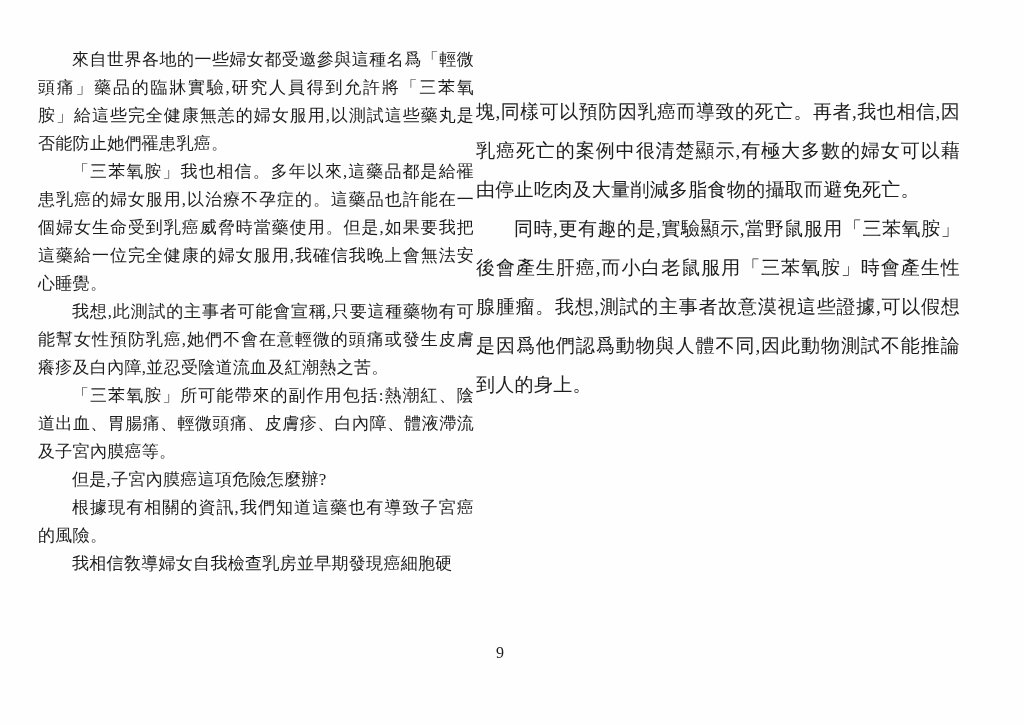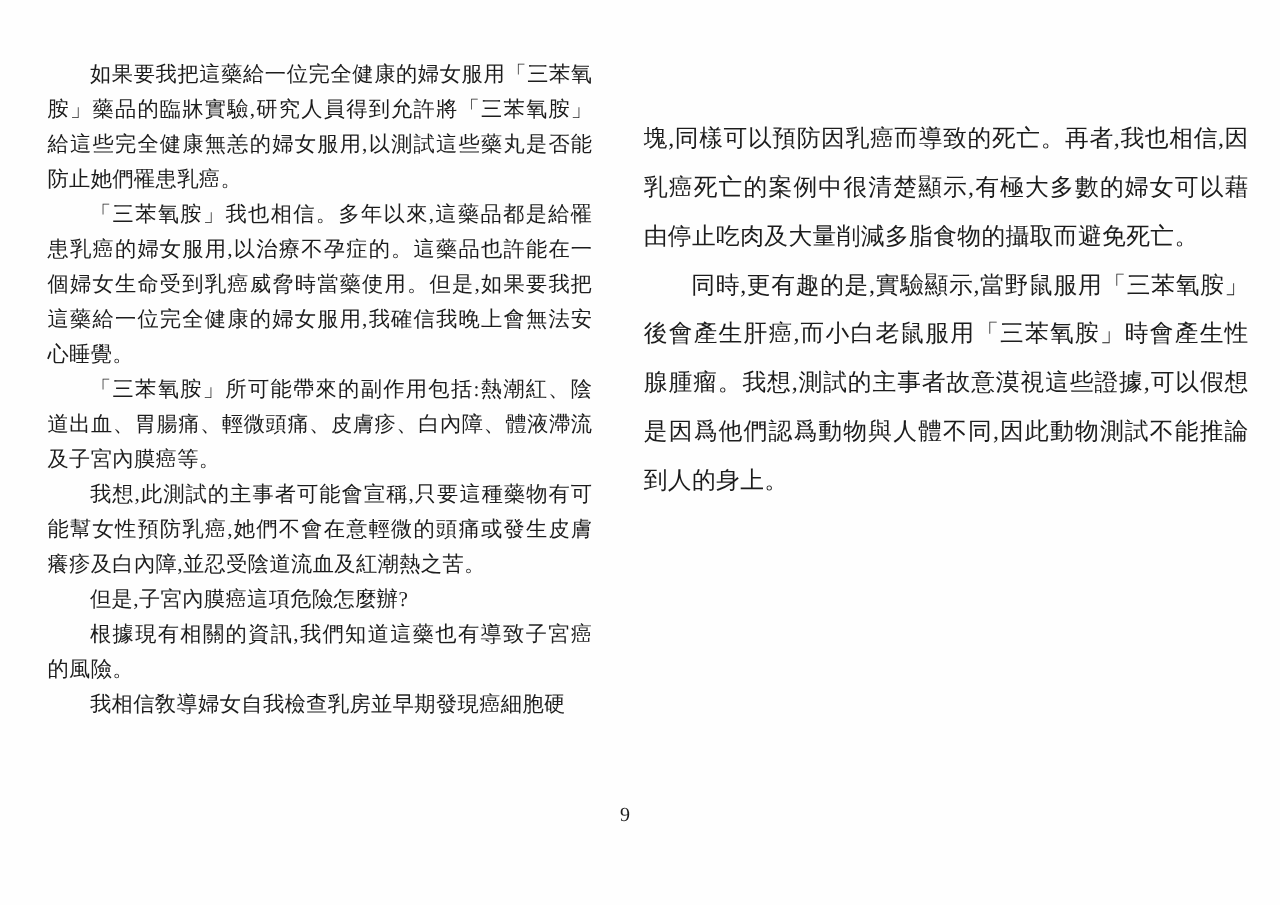"如果要我把這藥給一位完全健康的婦女服用「三苯氧胺」藥品的臨牀實驗,研究人員得到允" p { text: 如果要我把這藥給一位完全健康的婦女服用「三苯氧胺 -> 來自世界各地的一些婦女都受邀參與這種名爲「輕微頭痛 }
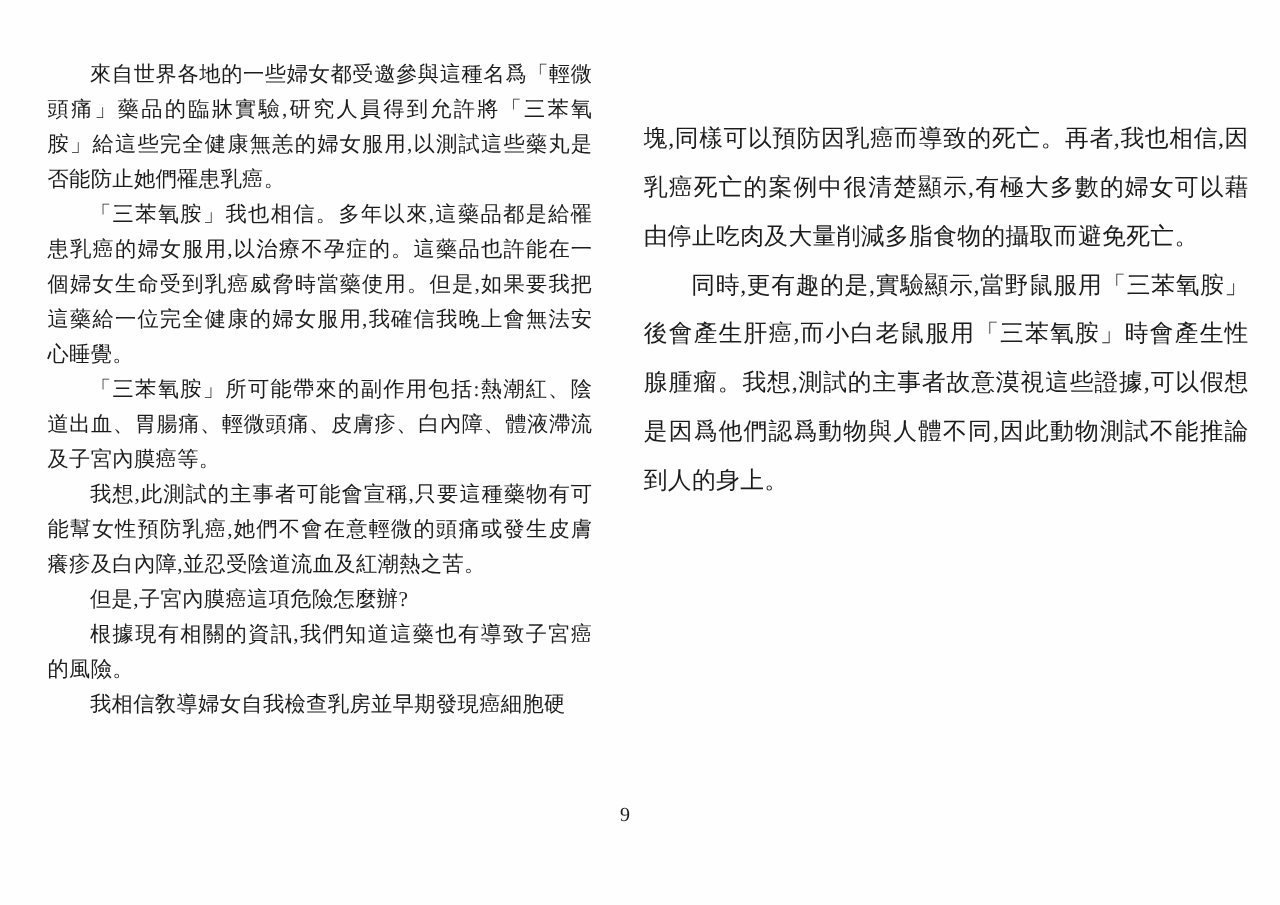"塊,同樣可以預防因乳癌而導致的死亡。再者,我也相信,因乳癌死亡的案例中很清楚顯示" .col-right { left: 515px -> 476px }
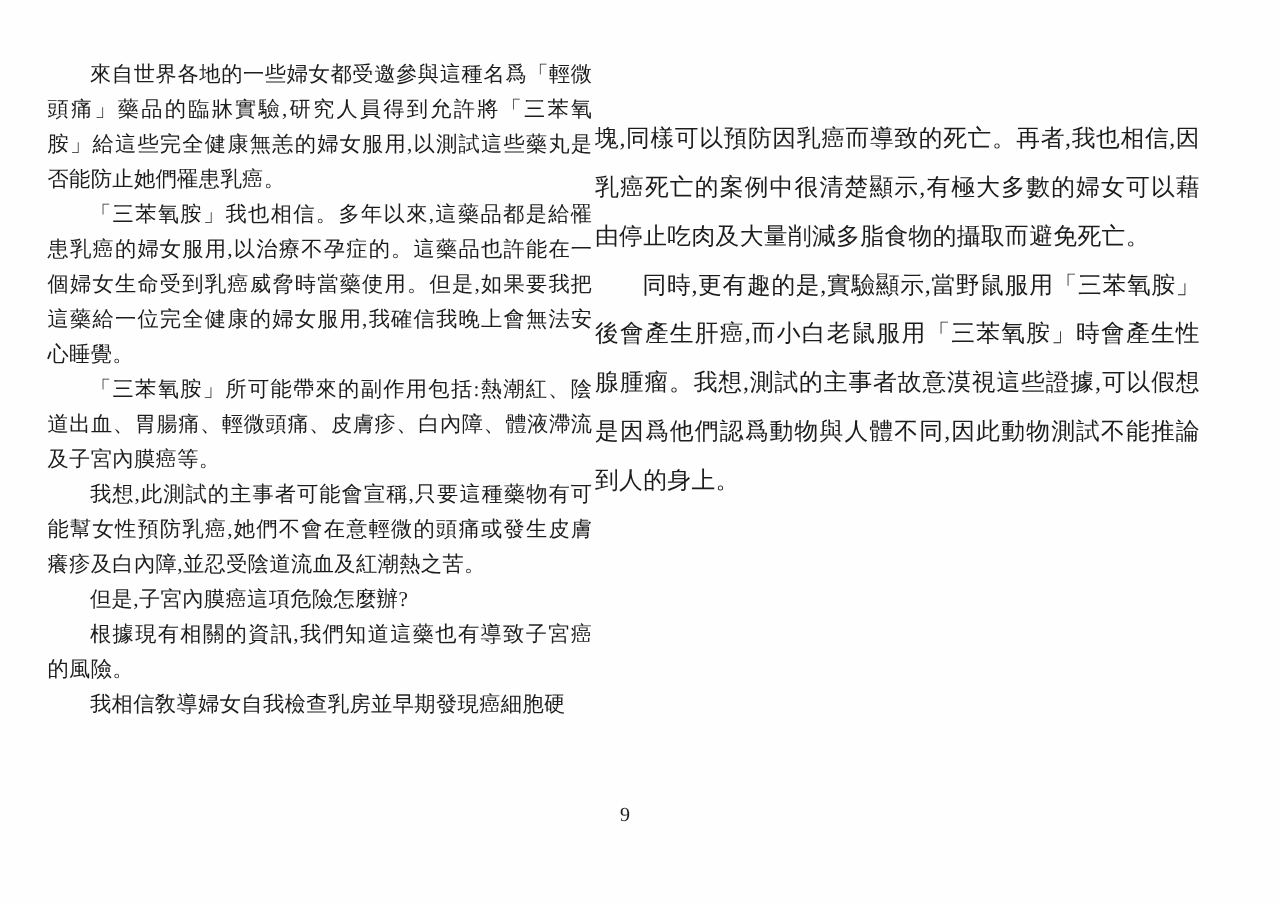"「三苯氧胺」所可能帶來的副作用包括:熱潮紅、陰道出血、胃腸痛、輕微頭痛、皮膚疹、" p { order: before "我想,此測試的主事者可能會宣稱,只要這種藥物有可能幫女性預防乳癌,她們不會在意輕" -> after "我想,此測試的主事者可能會宣稱,只要這種藥物有可能幫女性預防乳癌,她們不會在意輕" }
